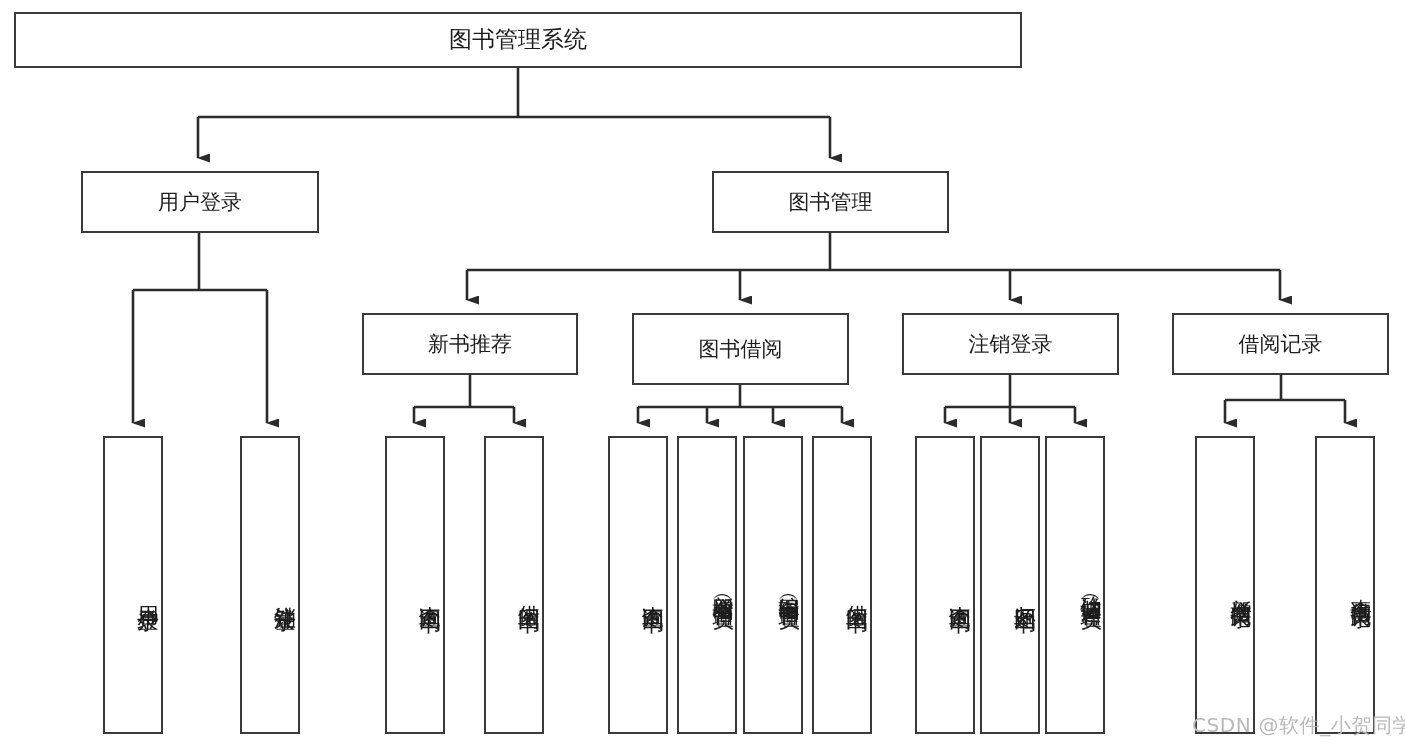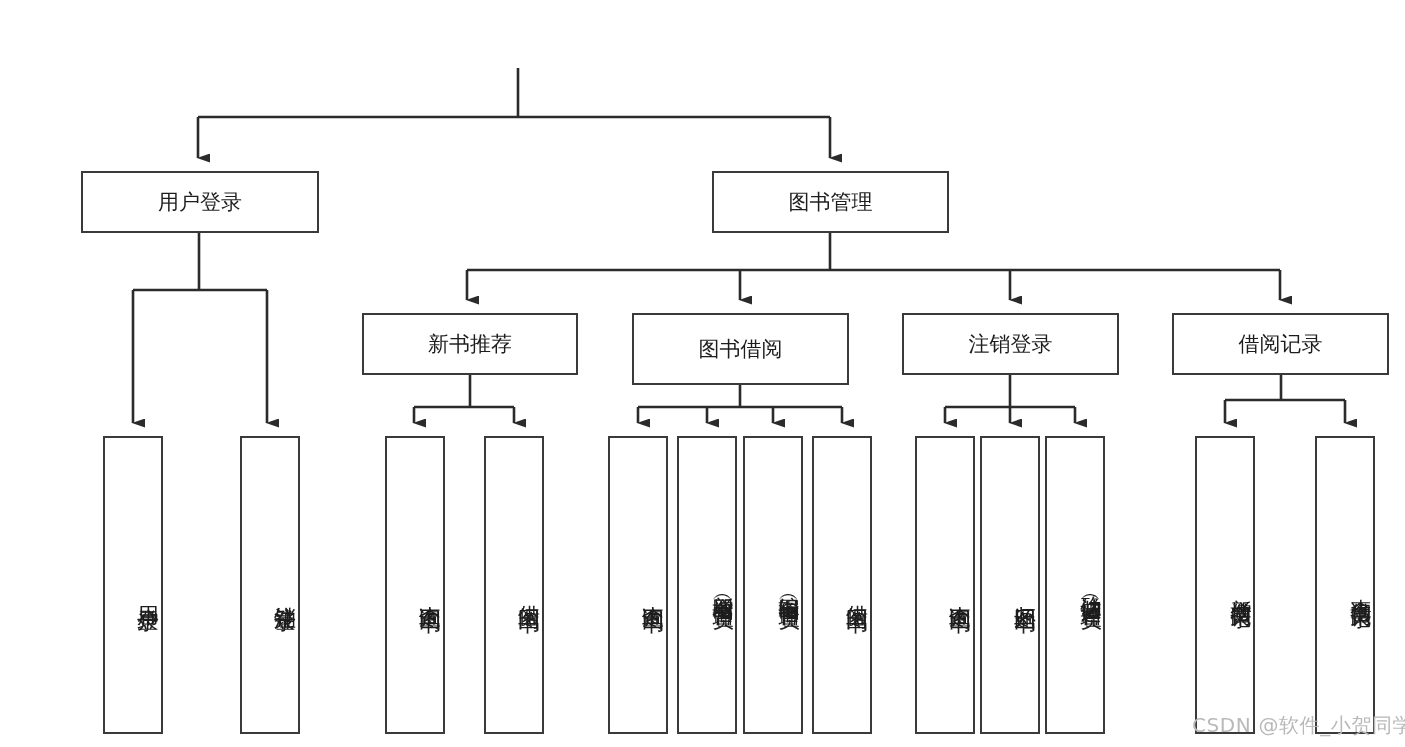"图书管理系统" div.node { html: none -> <div> <span>图书管理系统</span> </div> }
